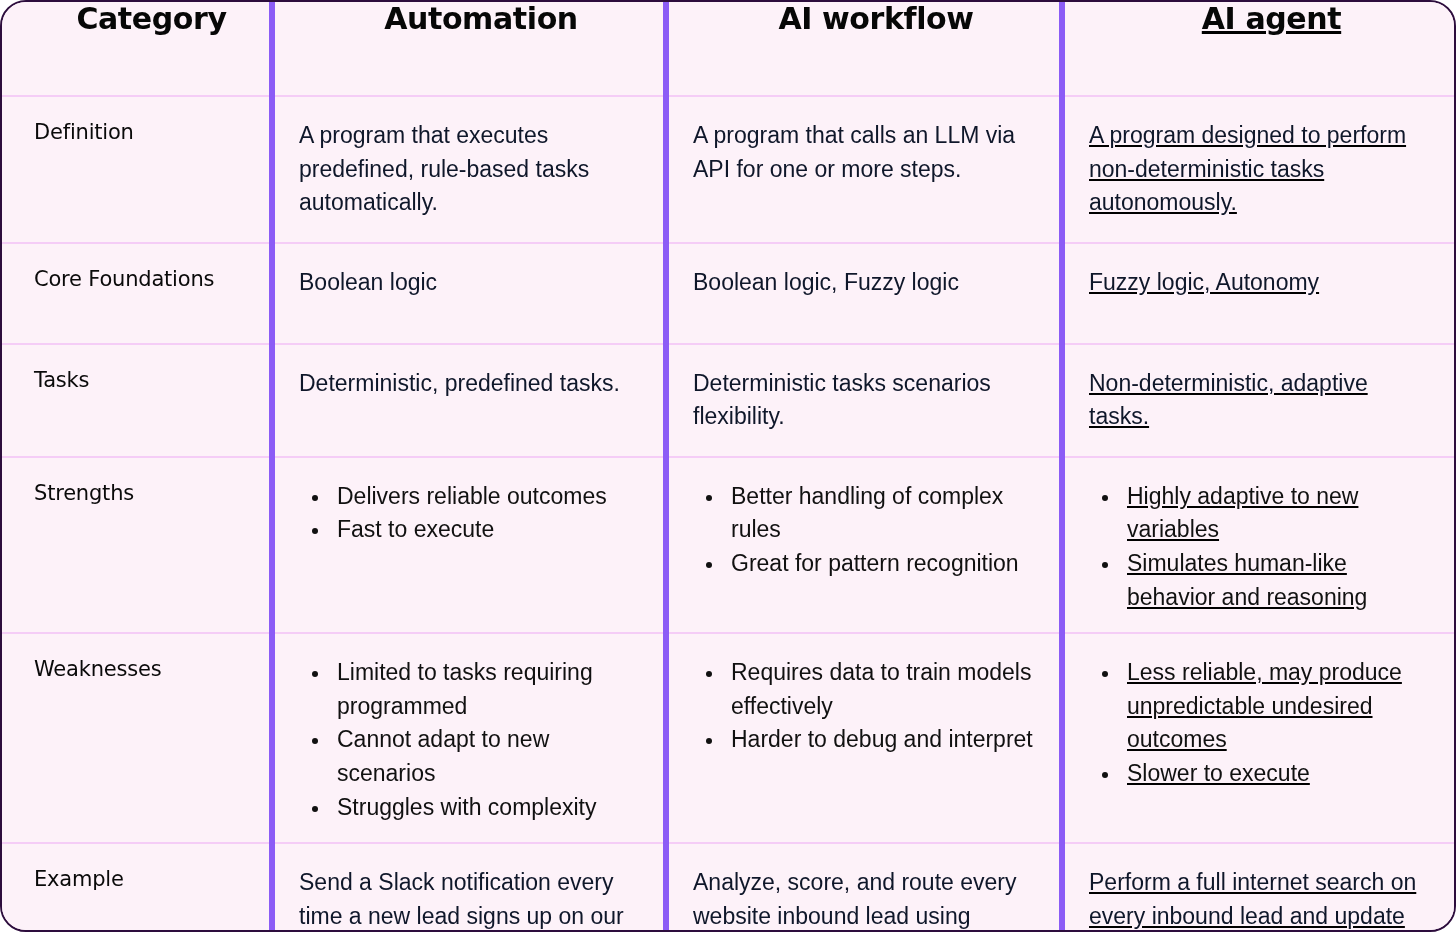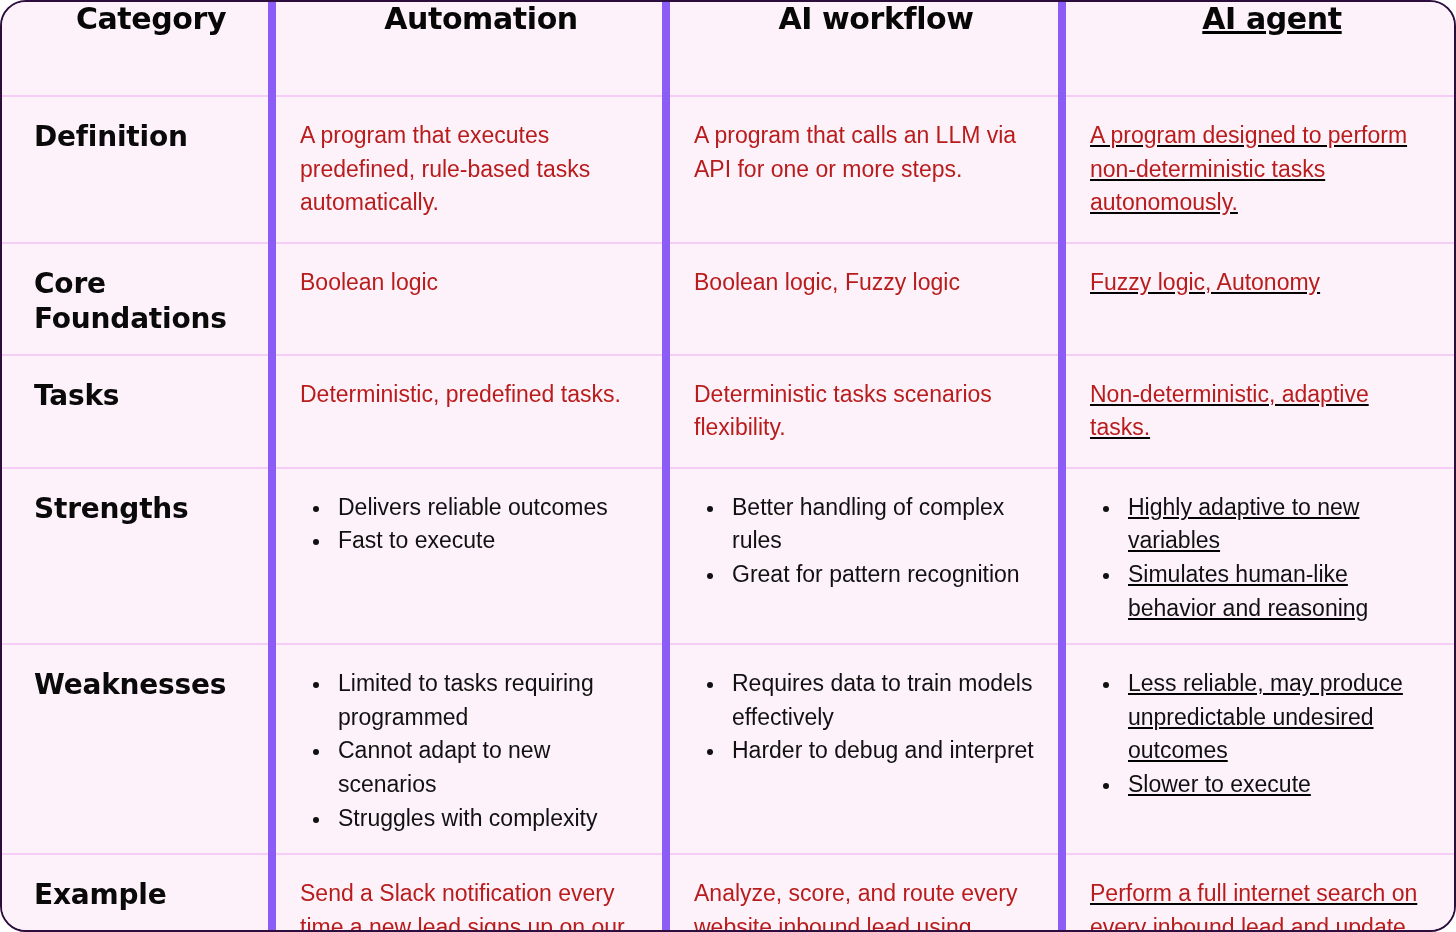"Category" table.cmp th, table.cmp td { border-right: 8px solid #8b5cf6 -> 6px solid #8b5cf6 }
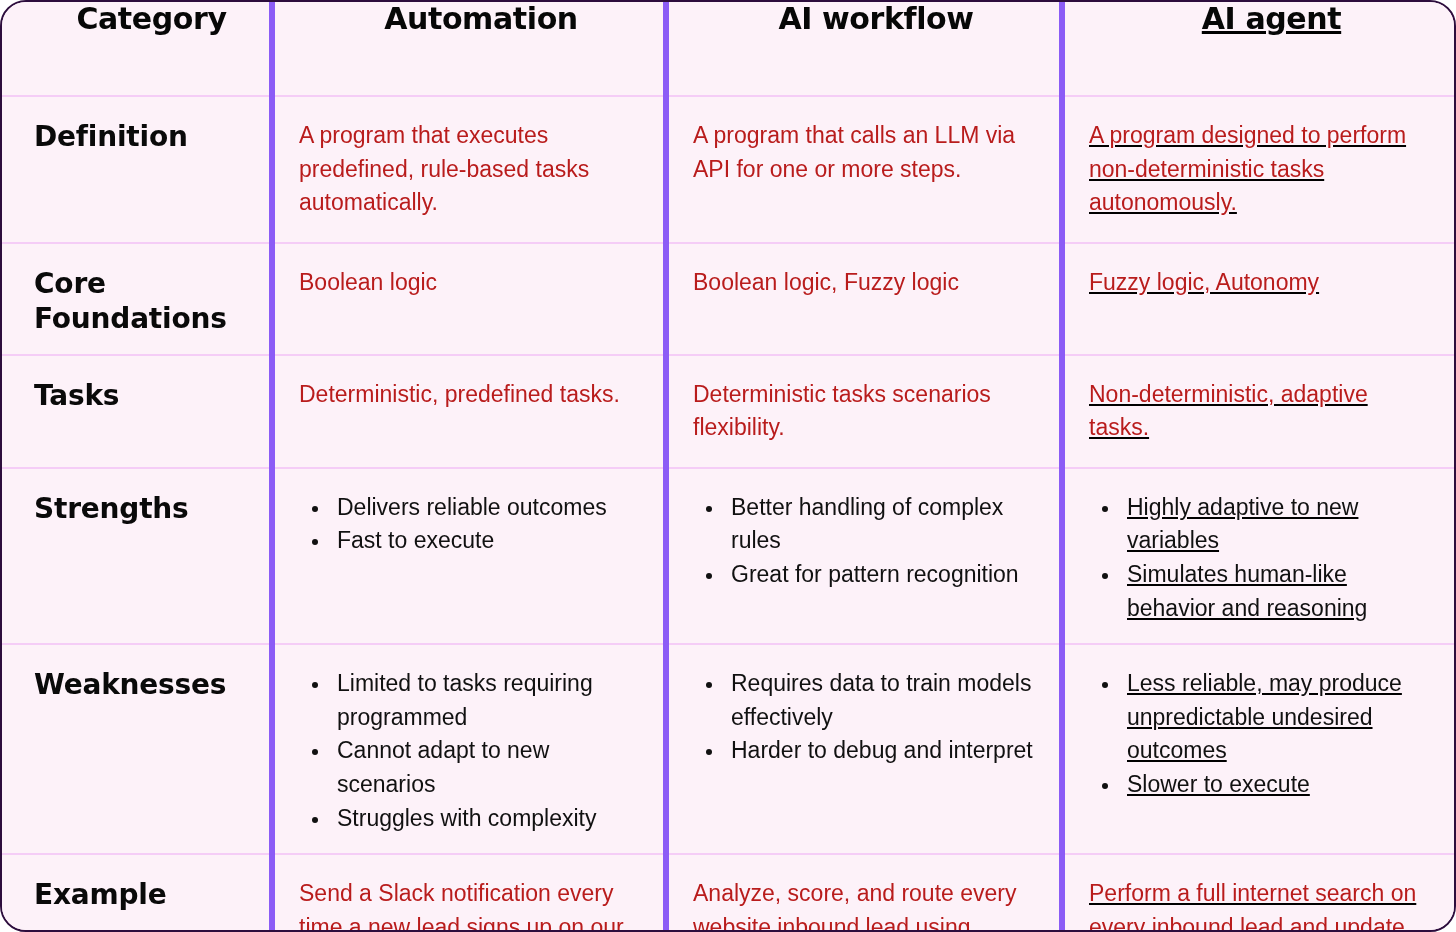"Definition" .rowlabel { font-size: 28px -> 21px; font-weight: bold -> normal }
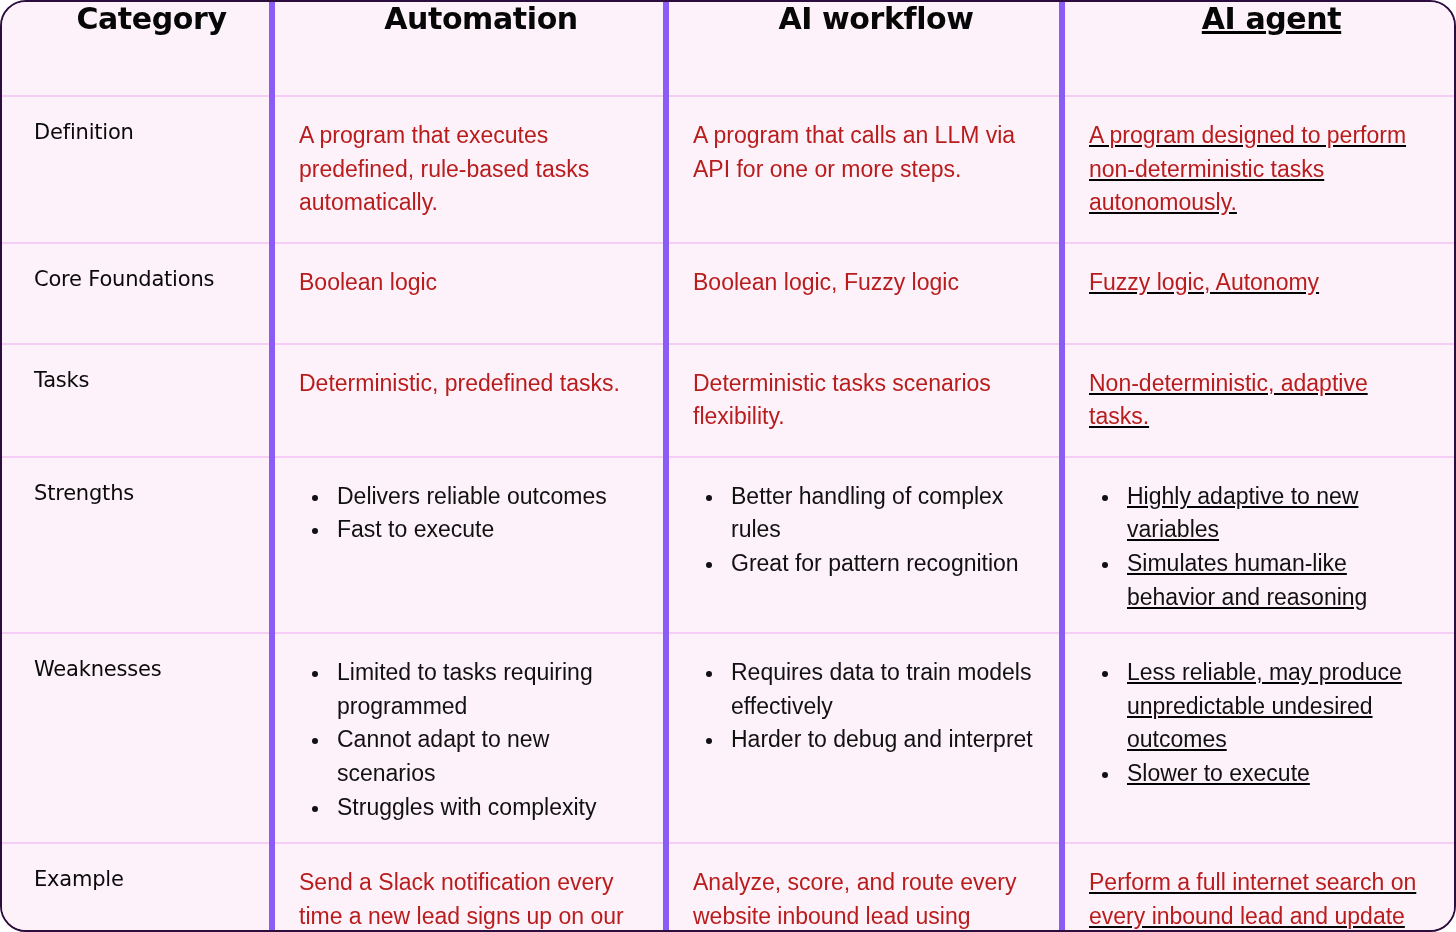"A program that executes predefined," .cell-text { color: #b91c1c -> #0f172a }
